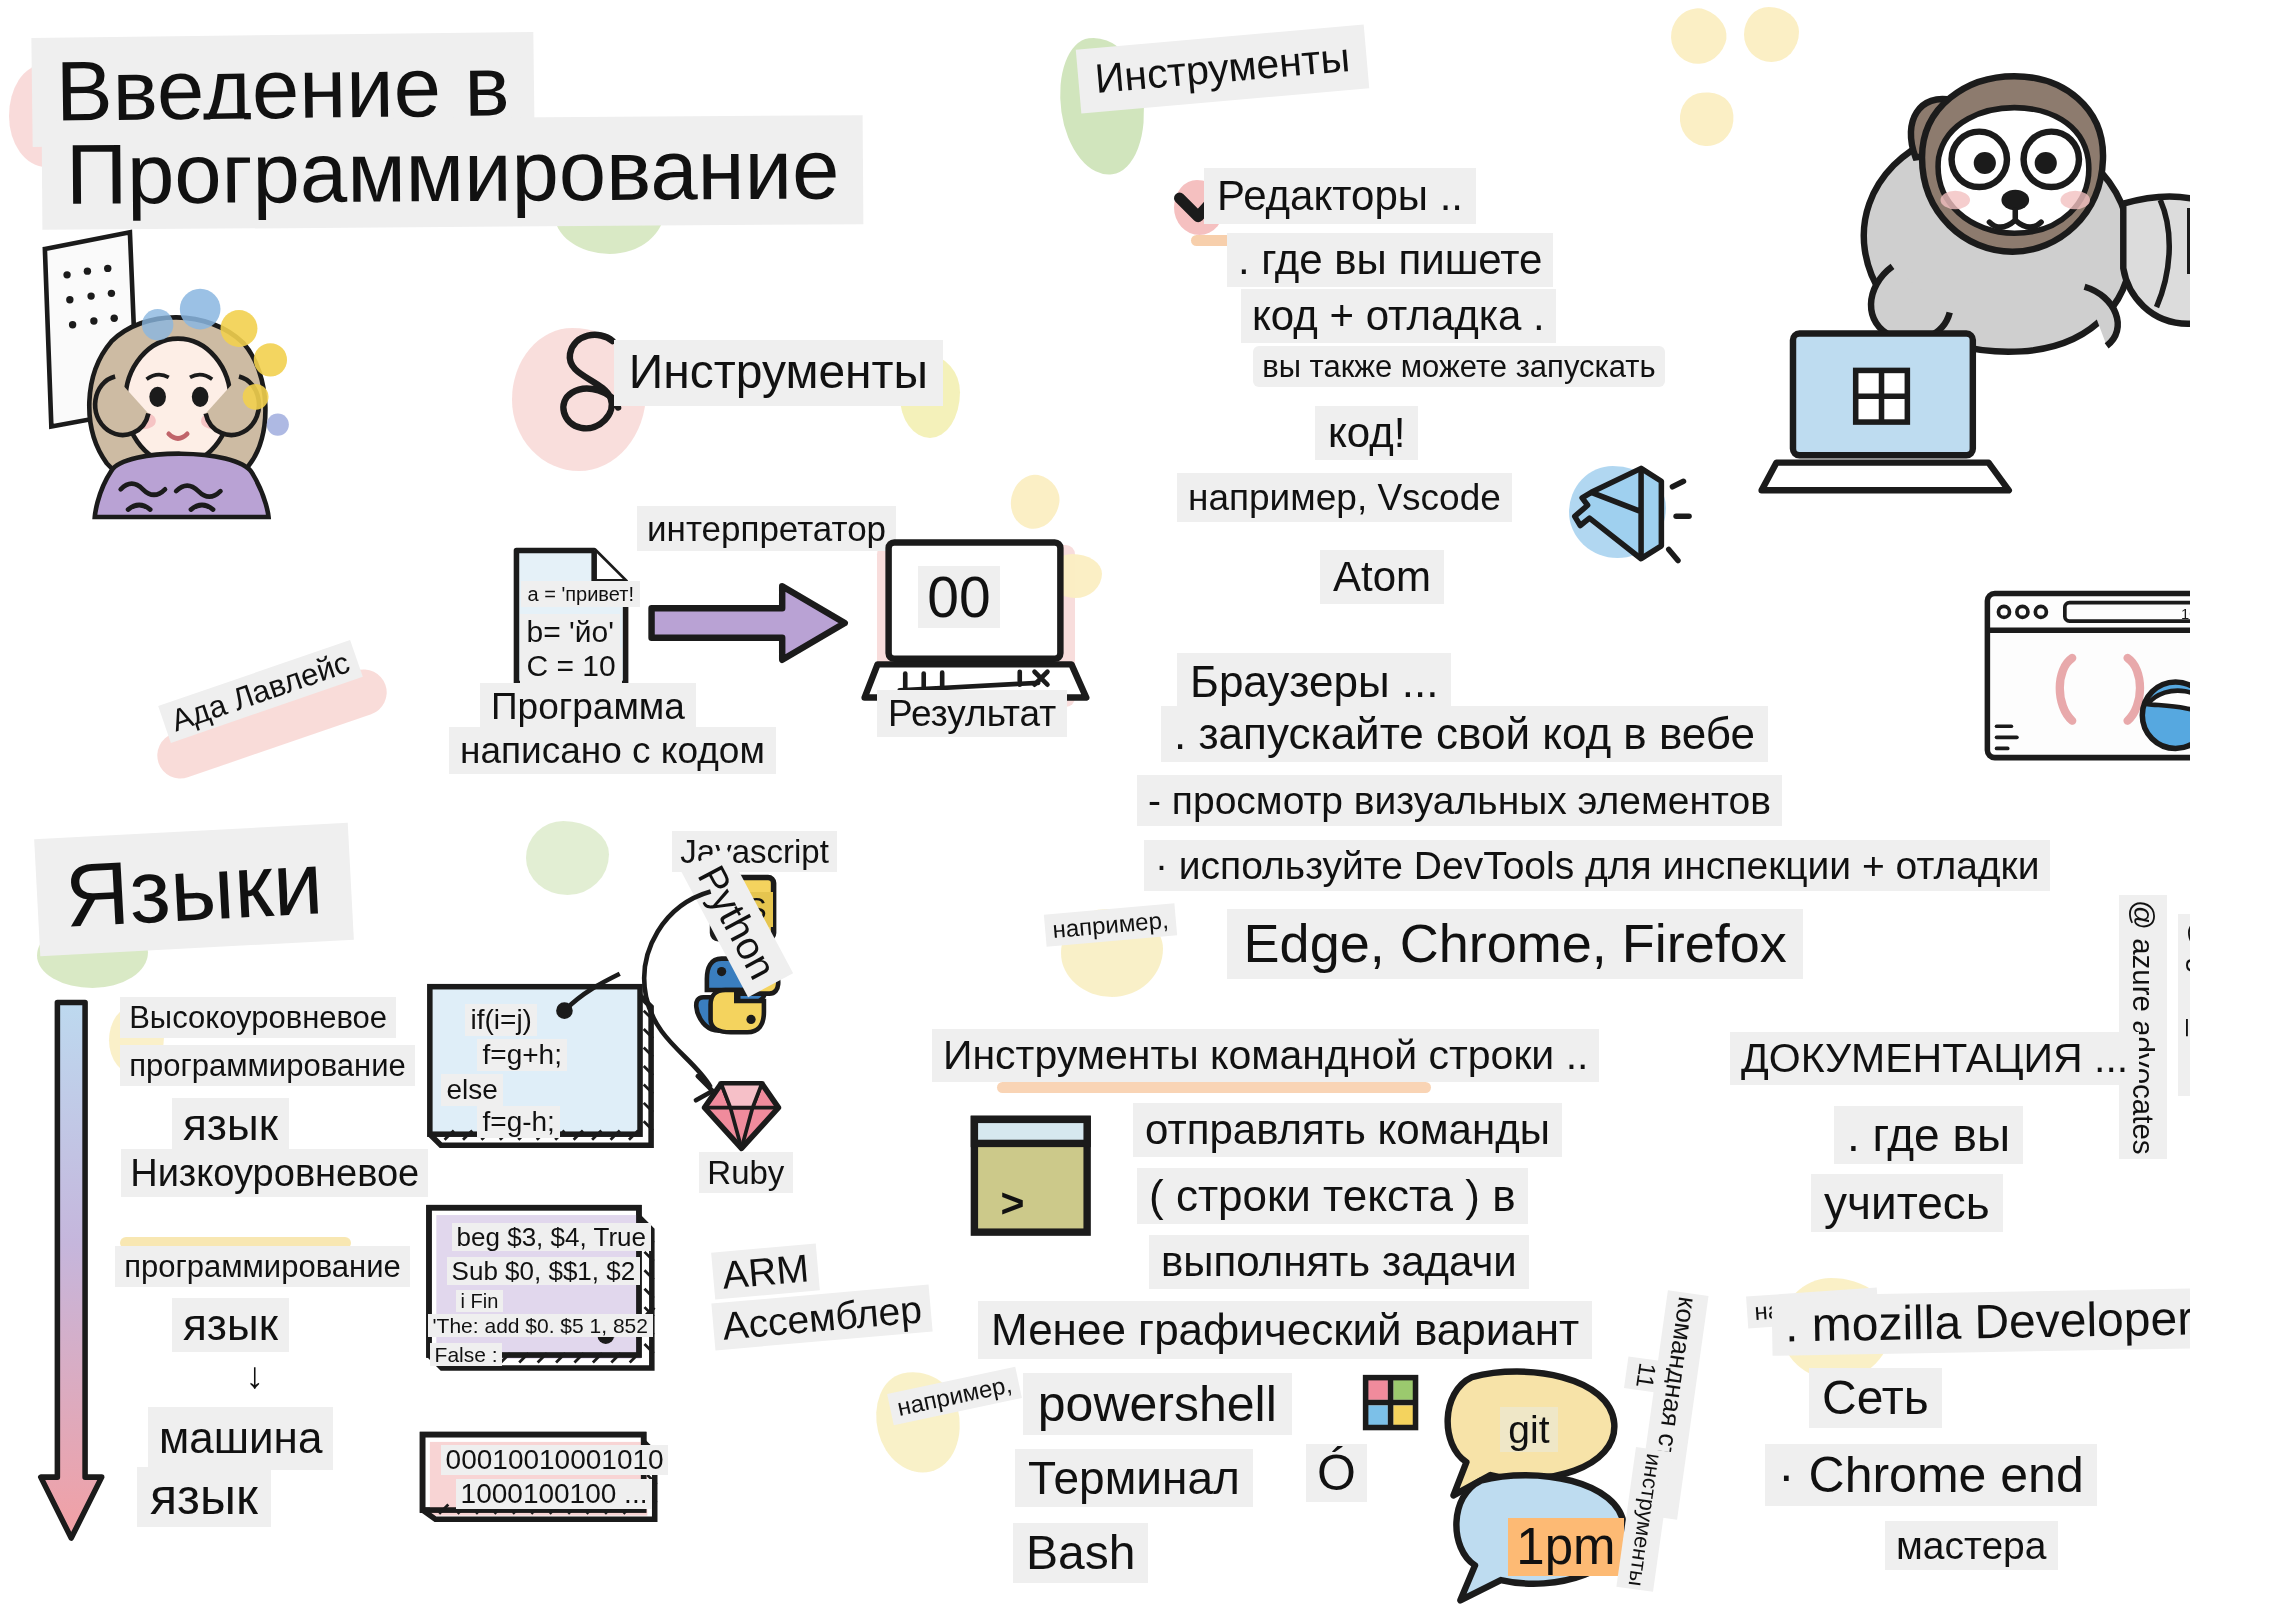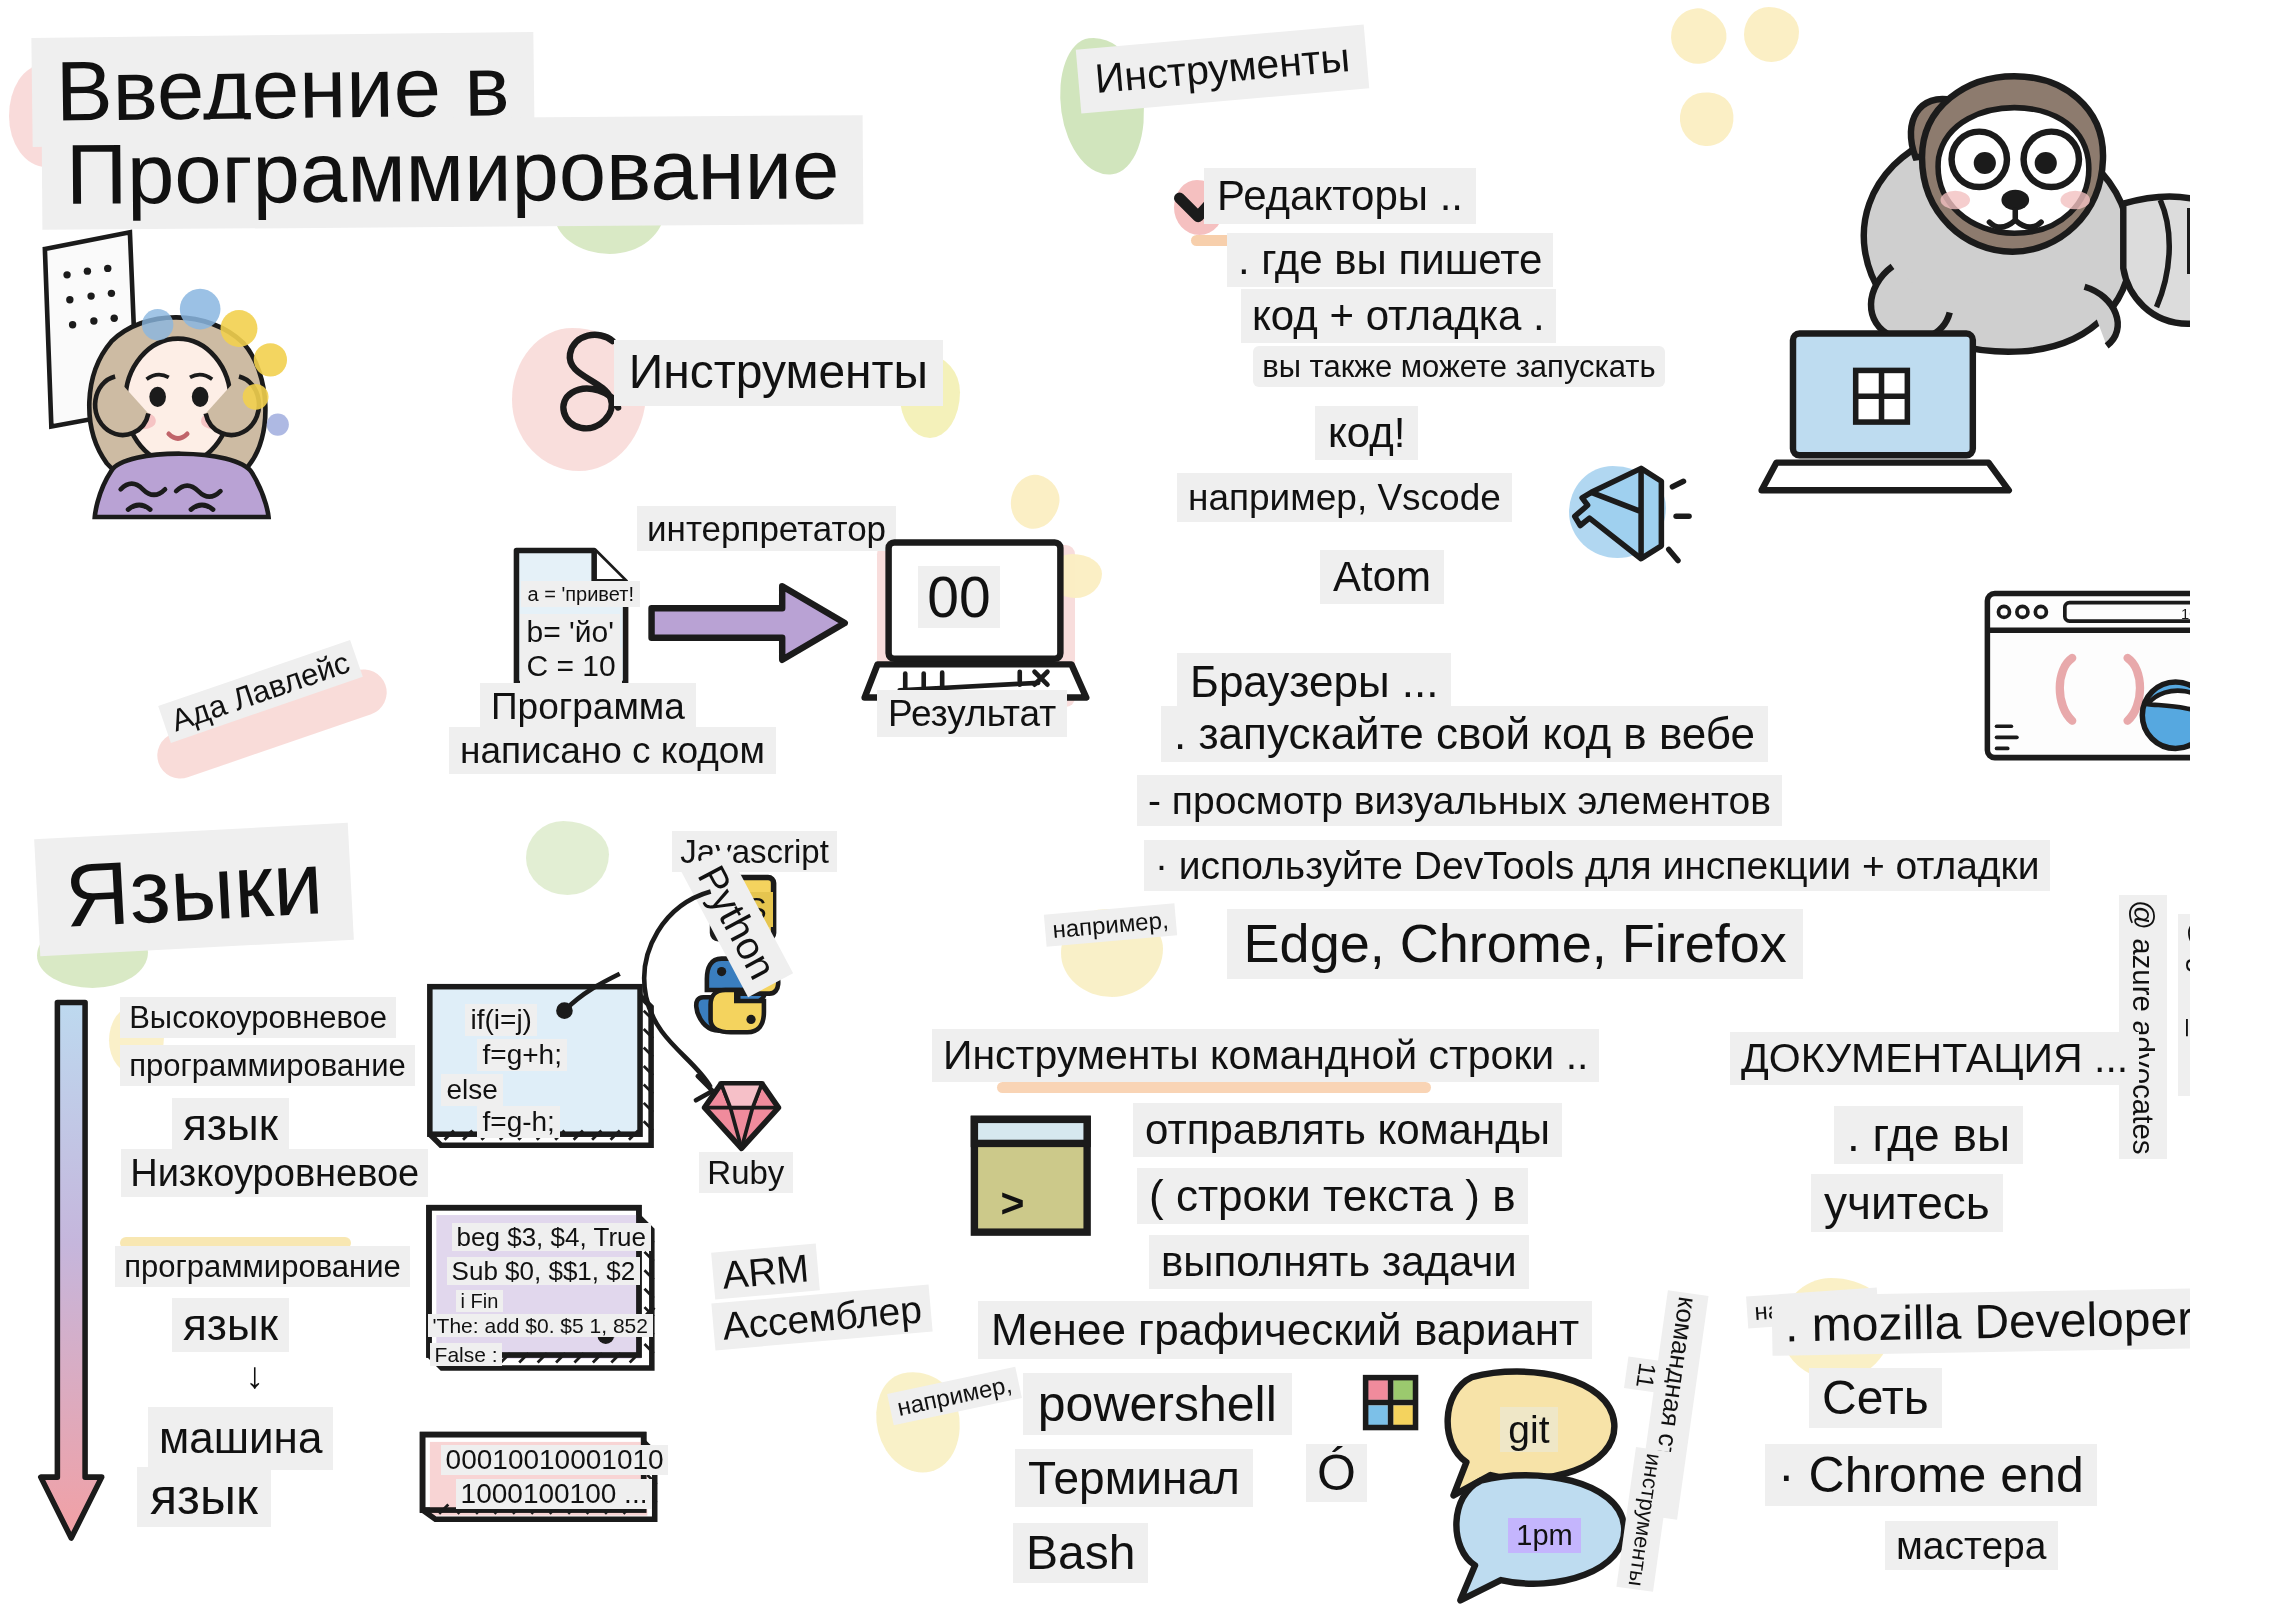"1pm" div.hl { background: #c4b5fd -> #fdba74; font-size: 29px -> 51px }
